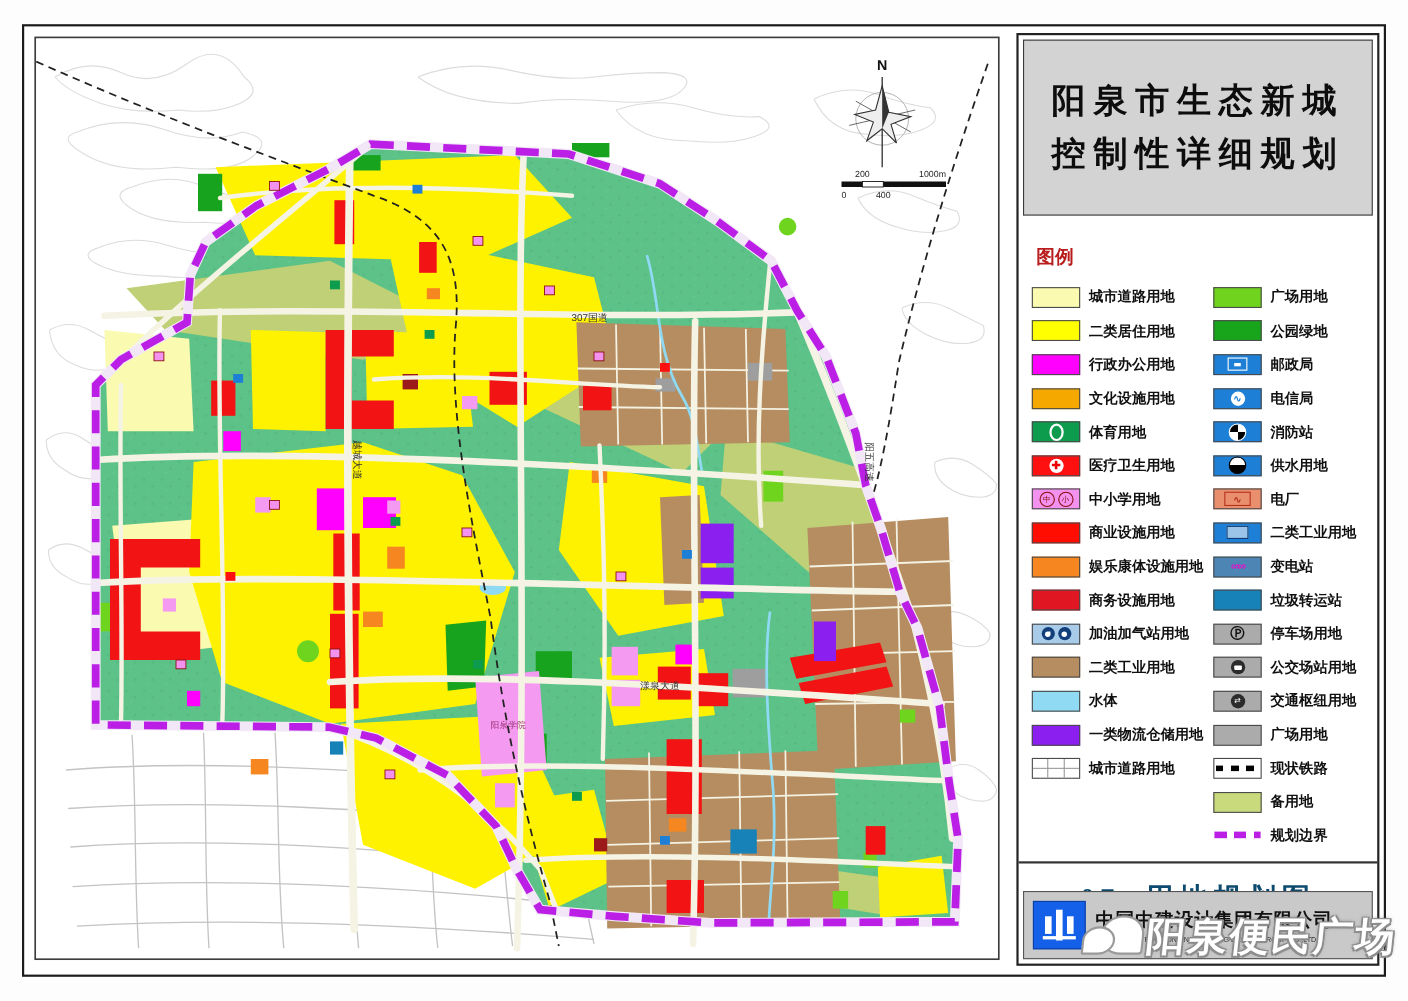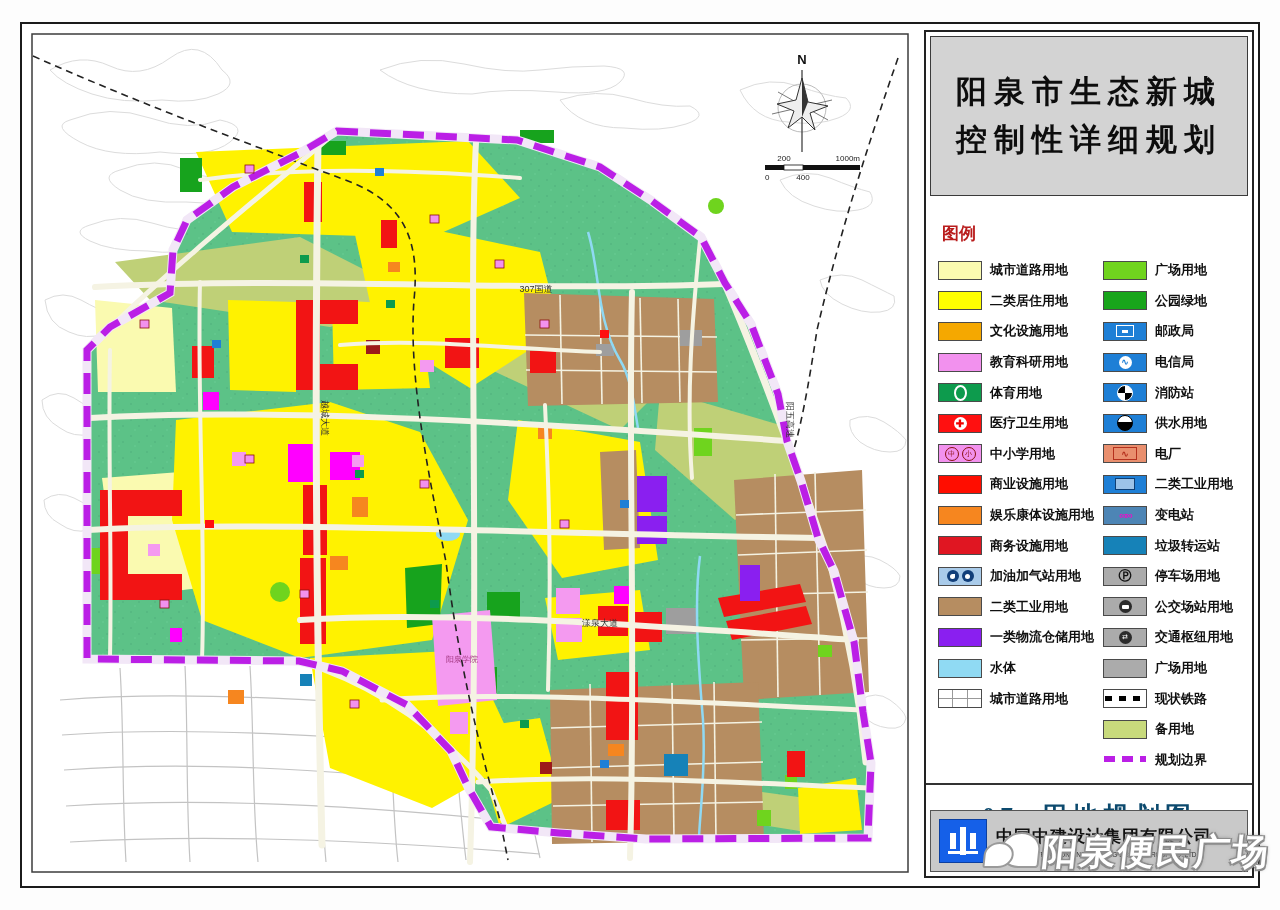"行政办公用地" div.lrow { html: none -> <div> <span></span> <span>行政办公用地</span> </div> }
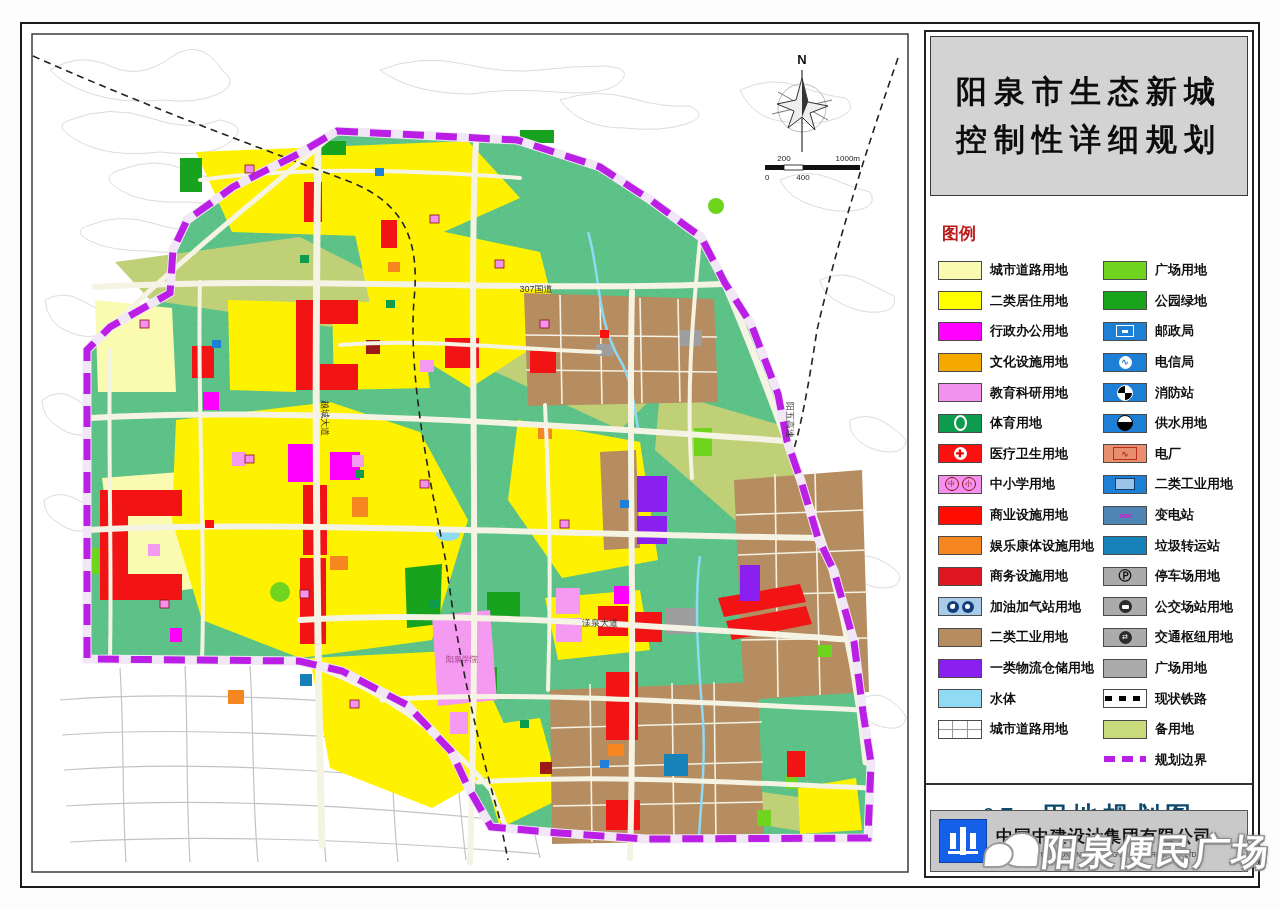"教育科研用地" div.lrow { html: <div> <span></span> <span>教育科研用地</span> </div> -> none }
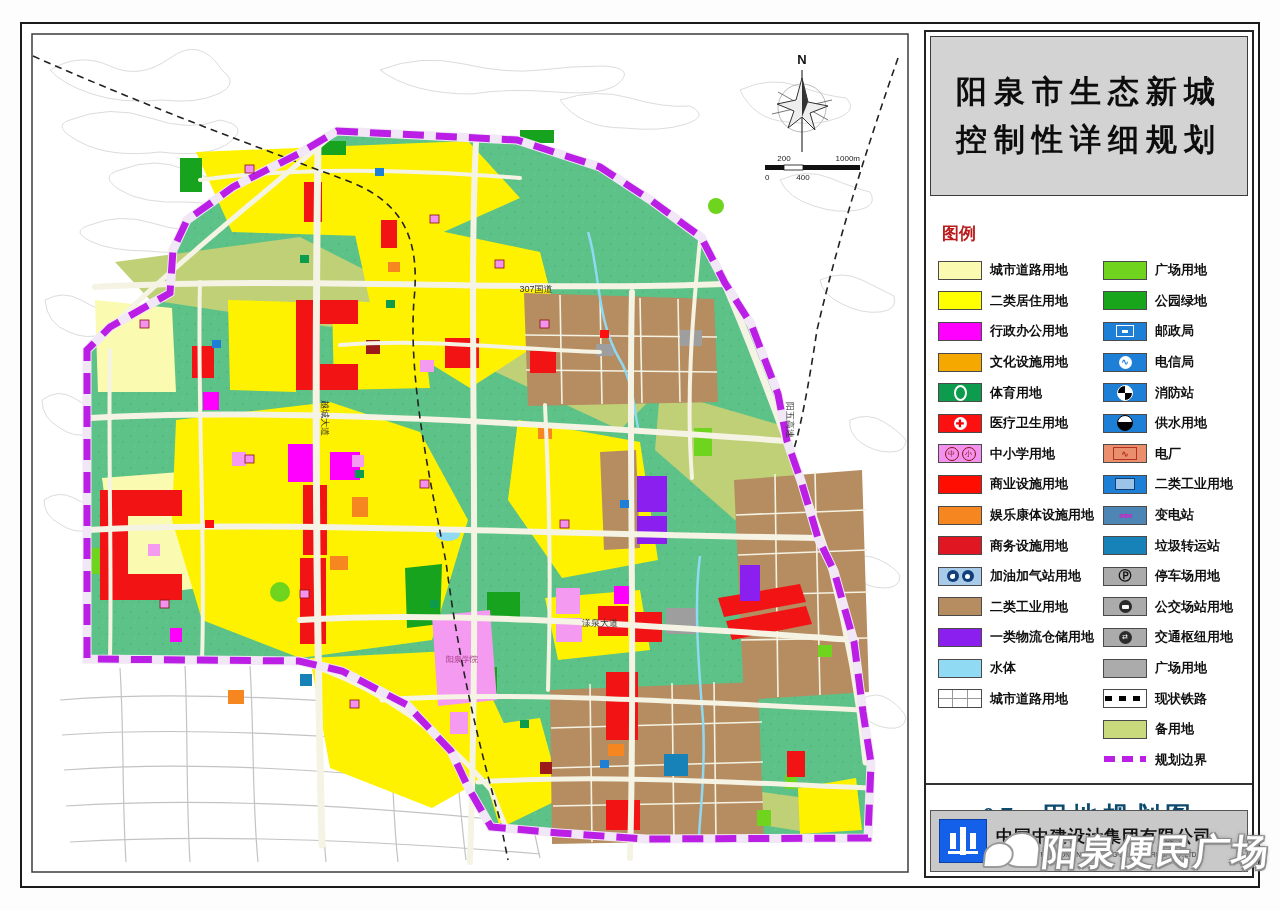"一类物流仓储用地" div.lrow { order: before "水体" -> after "水体" }
